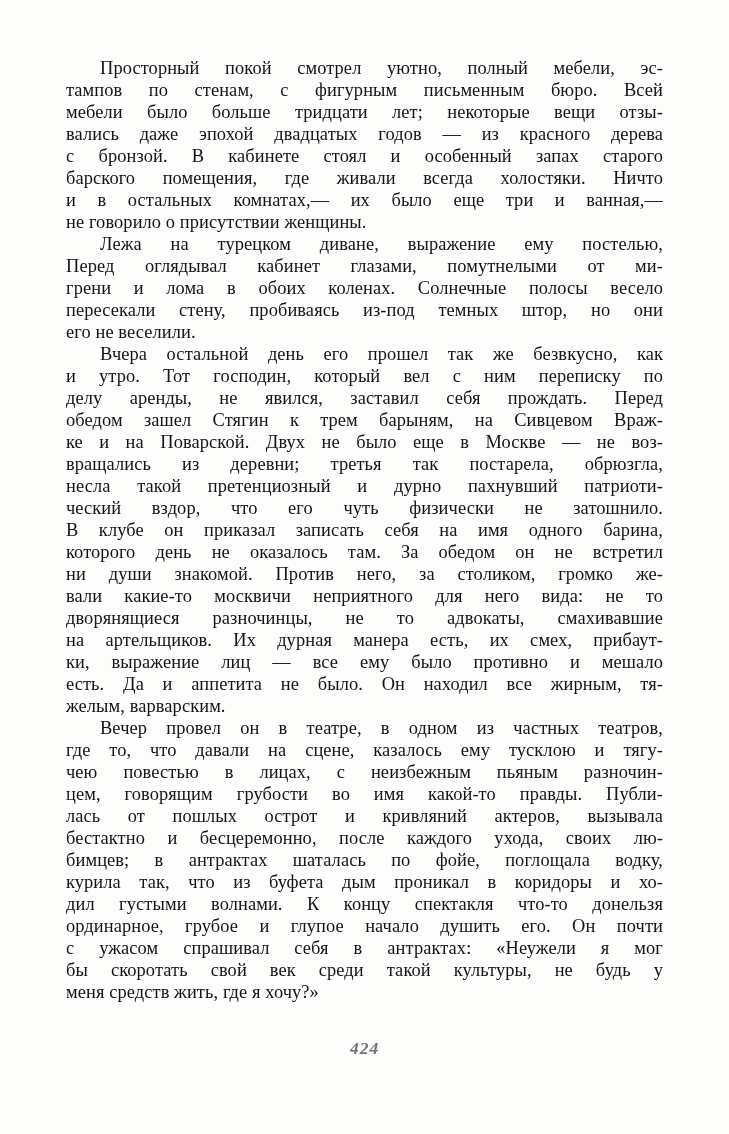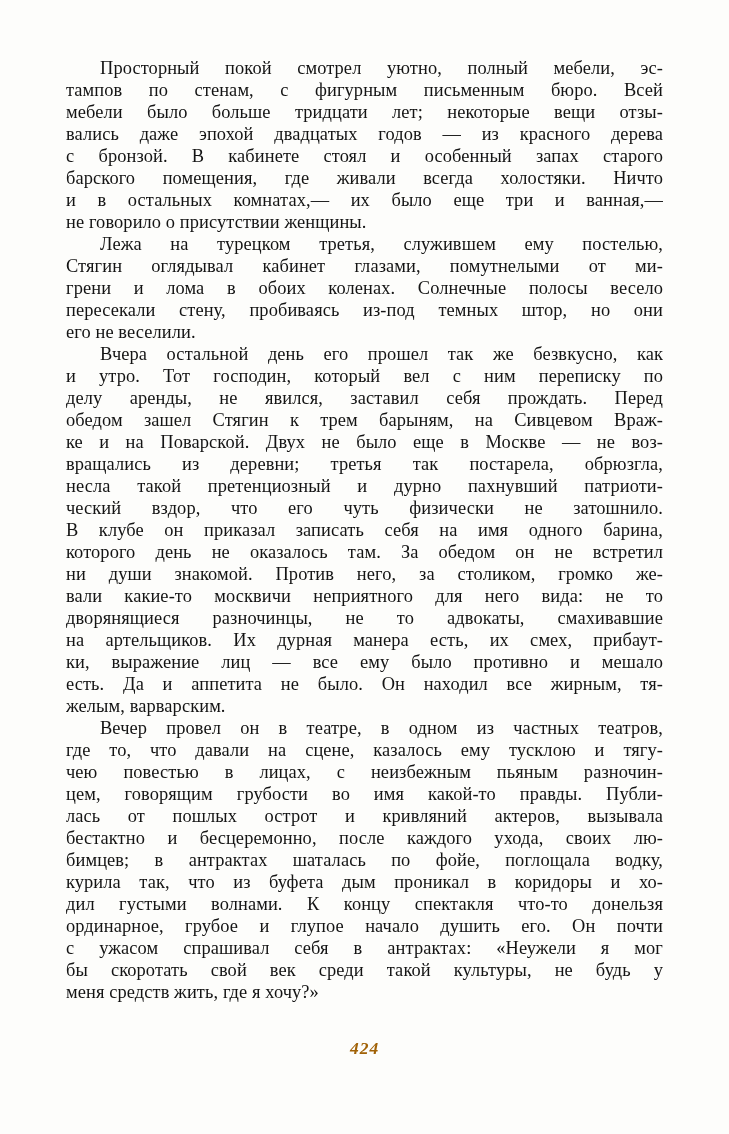"Лежа на турецком третья, служившем" div.line { text: третья, служившем -> диване, выражение }
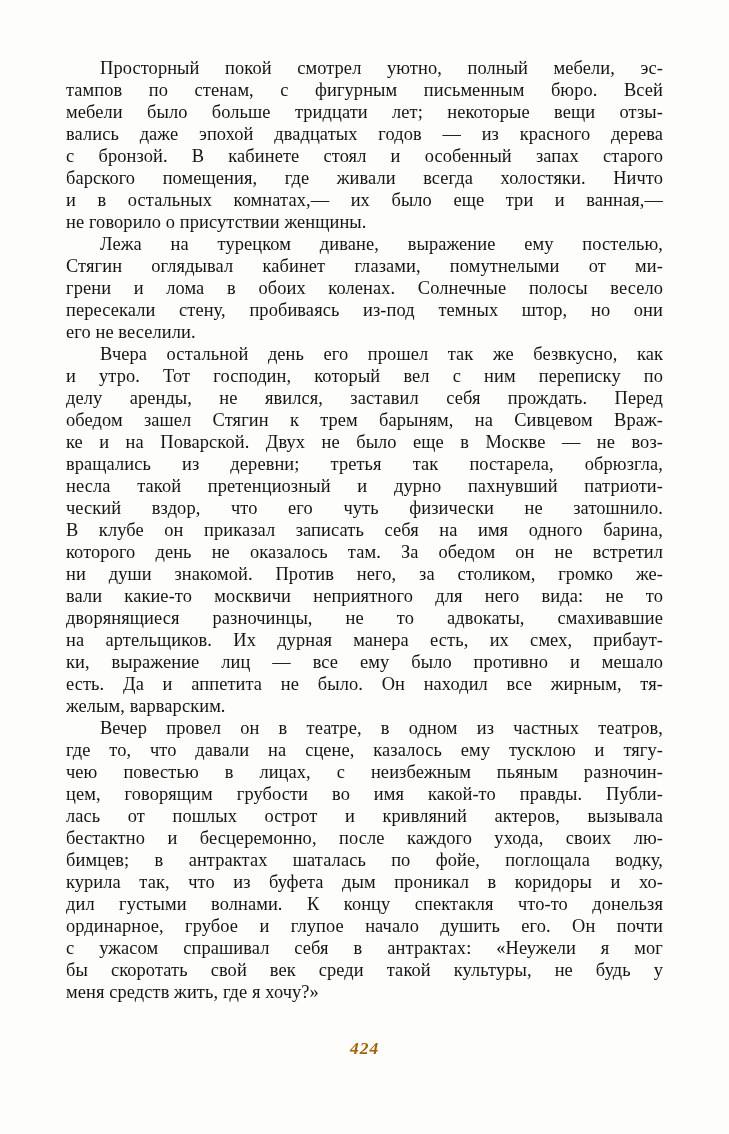"Стягин оглядывал кабинет глазами," div.line { text: Стягин -> Перед }
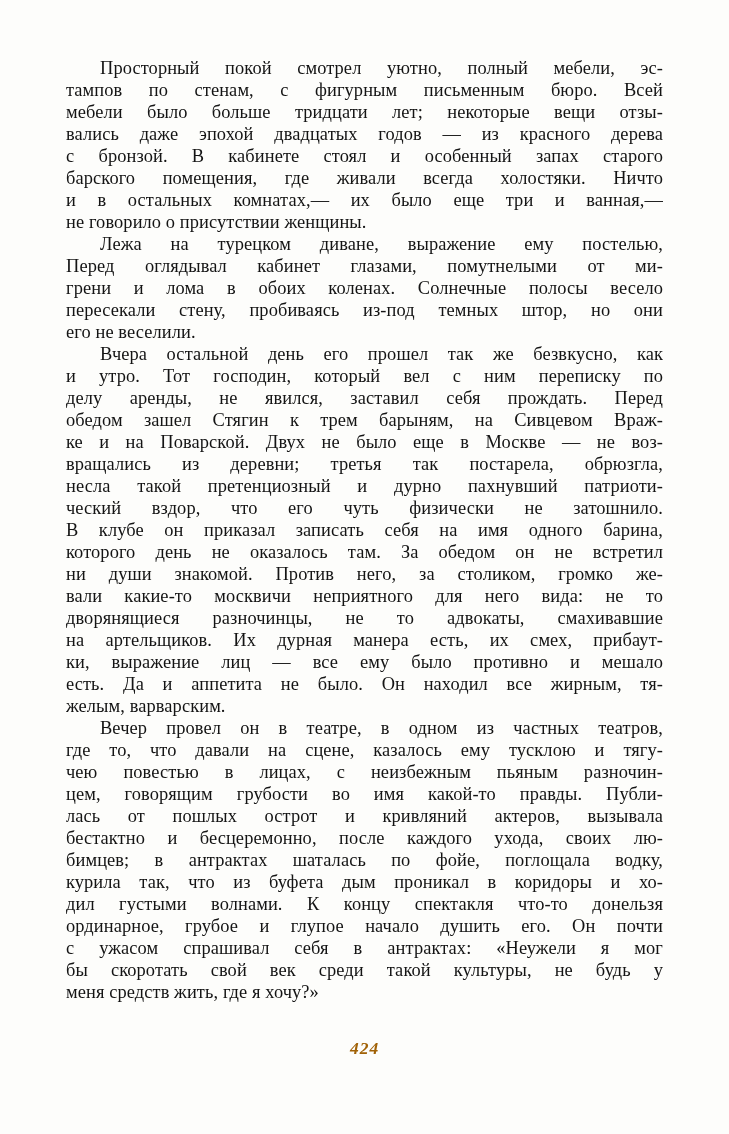"424" .page-number { color: #a16207 -> #737373 }
